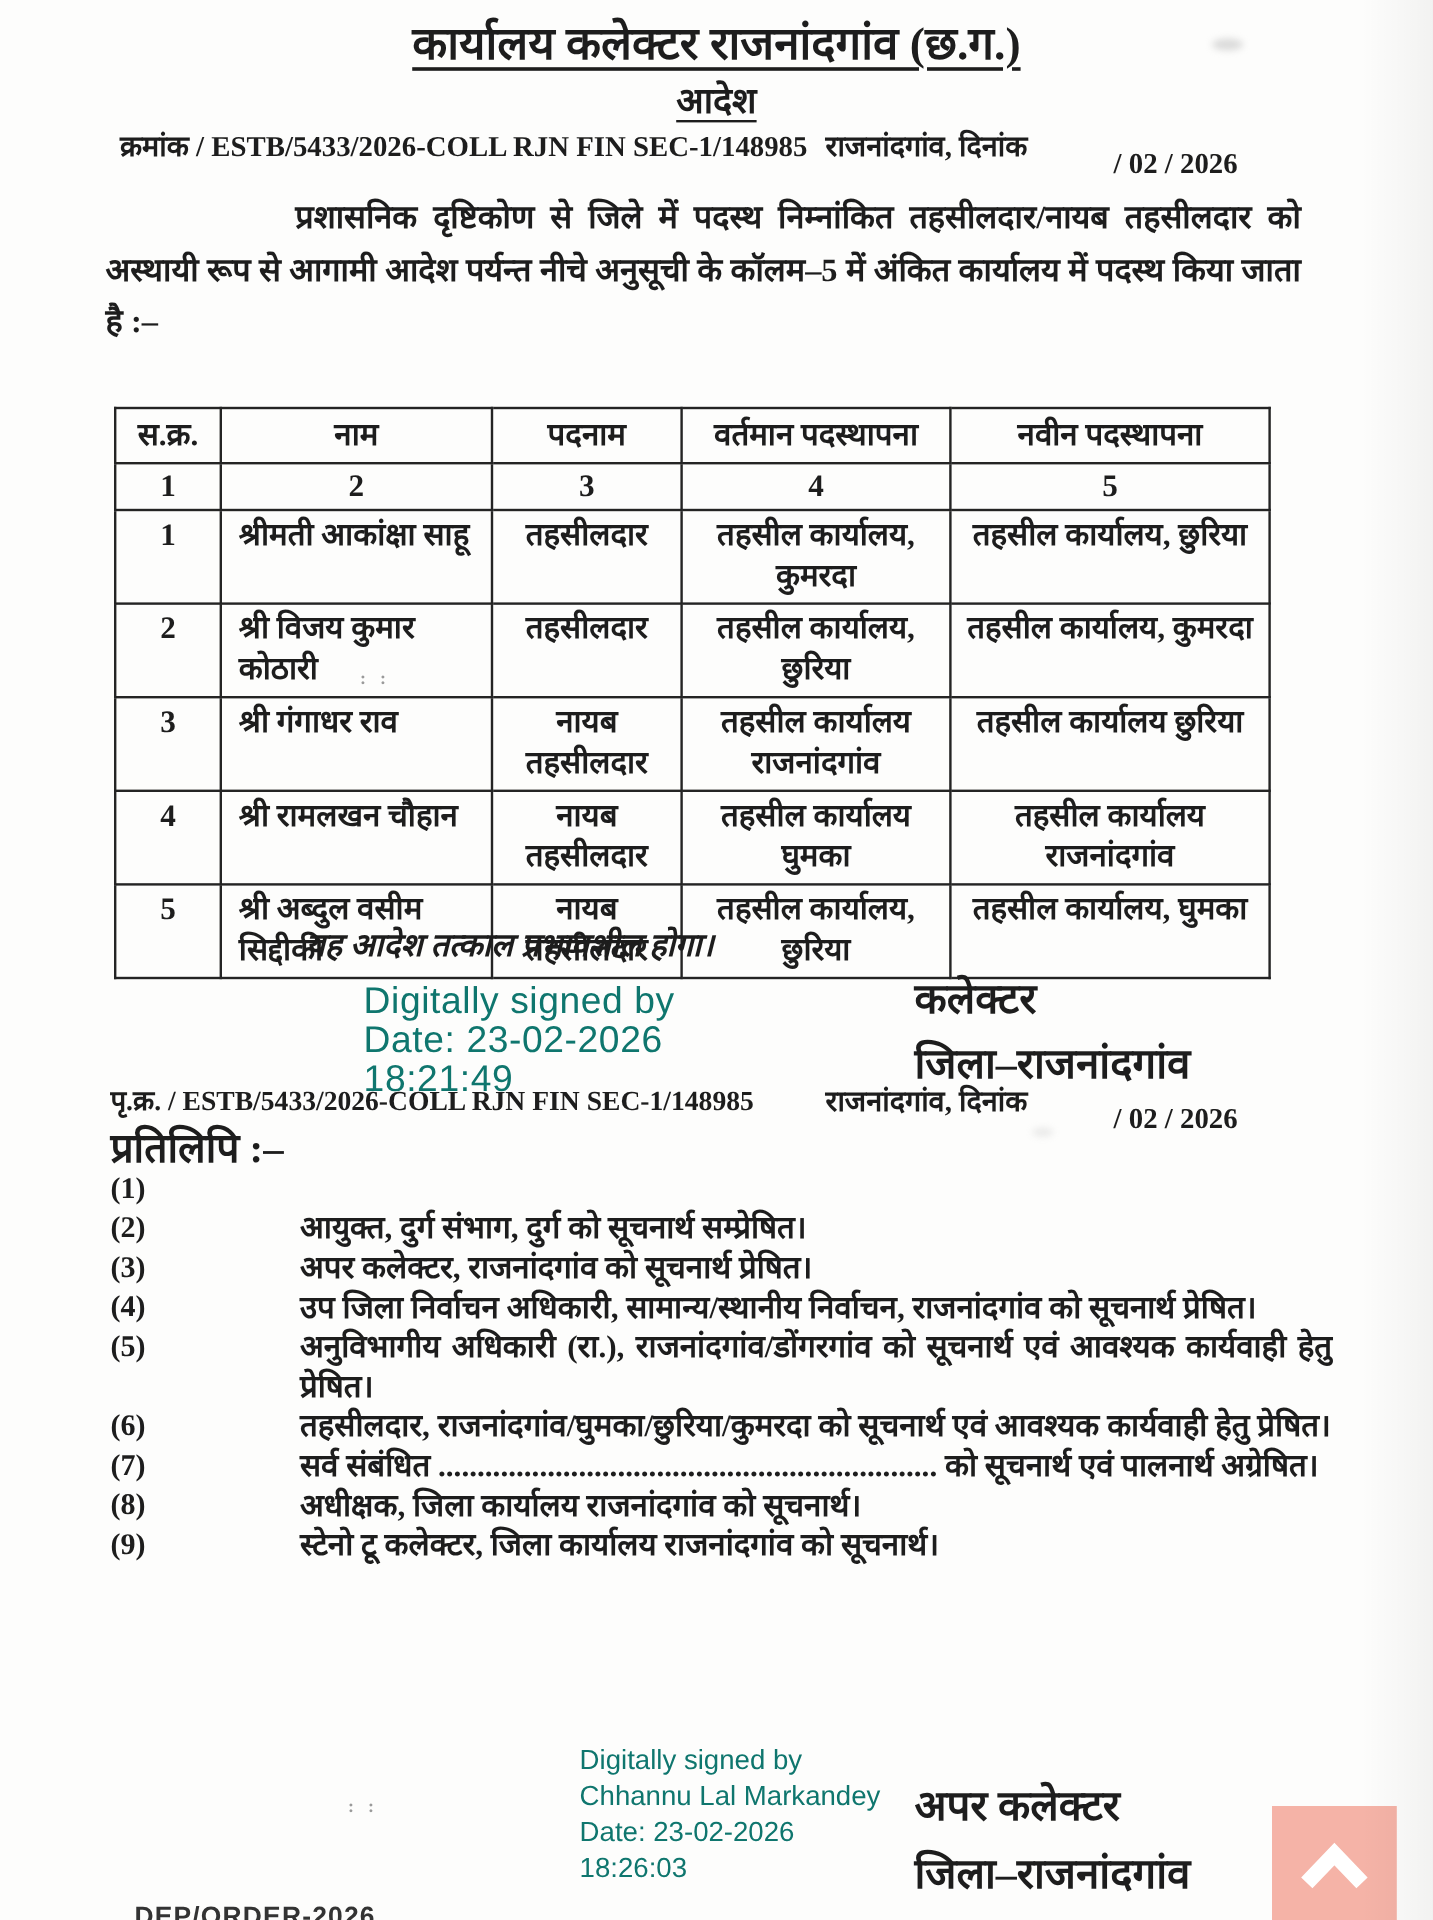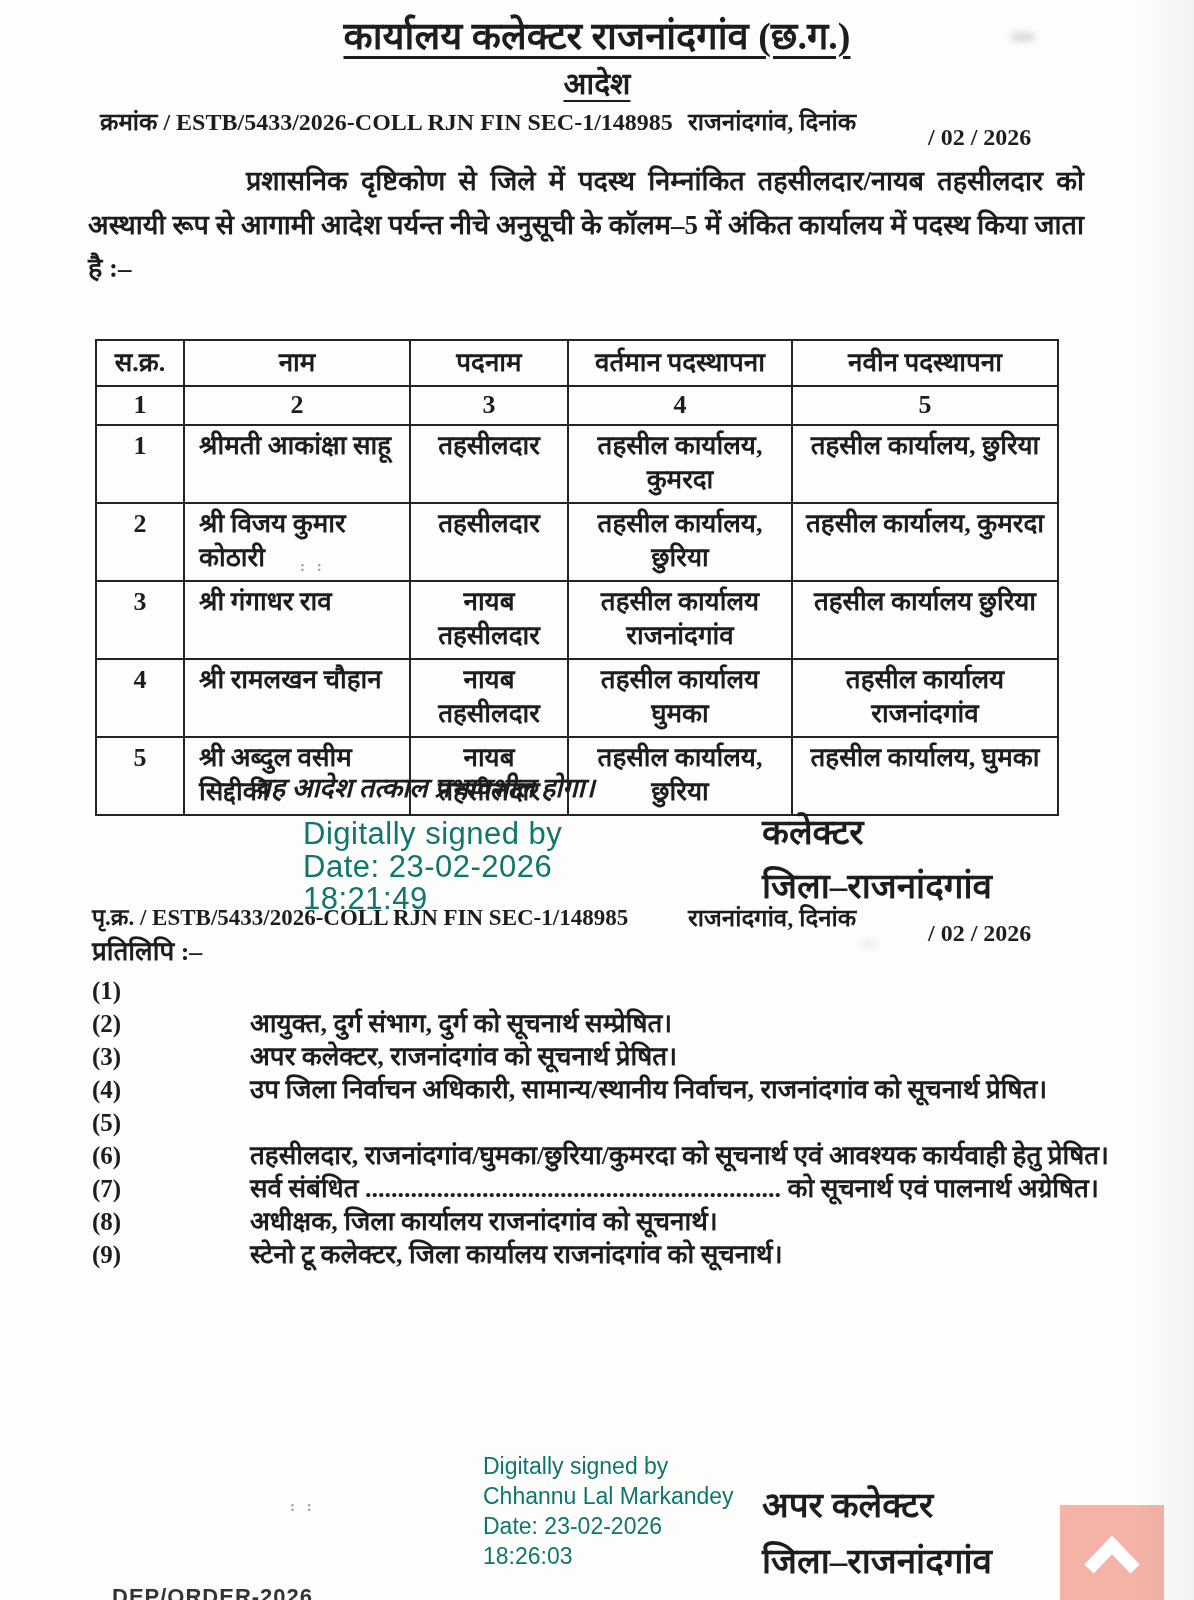"प्रतिलिपि :–" .copies-label { font-size: 26px -> 34px }
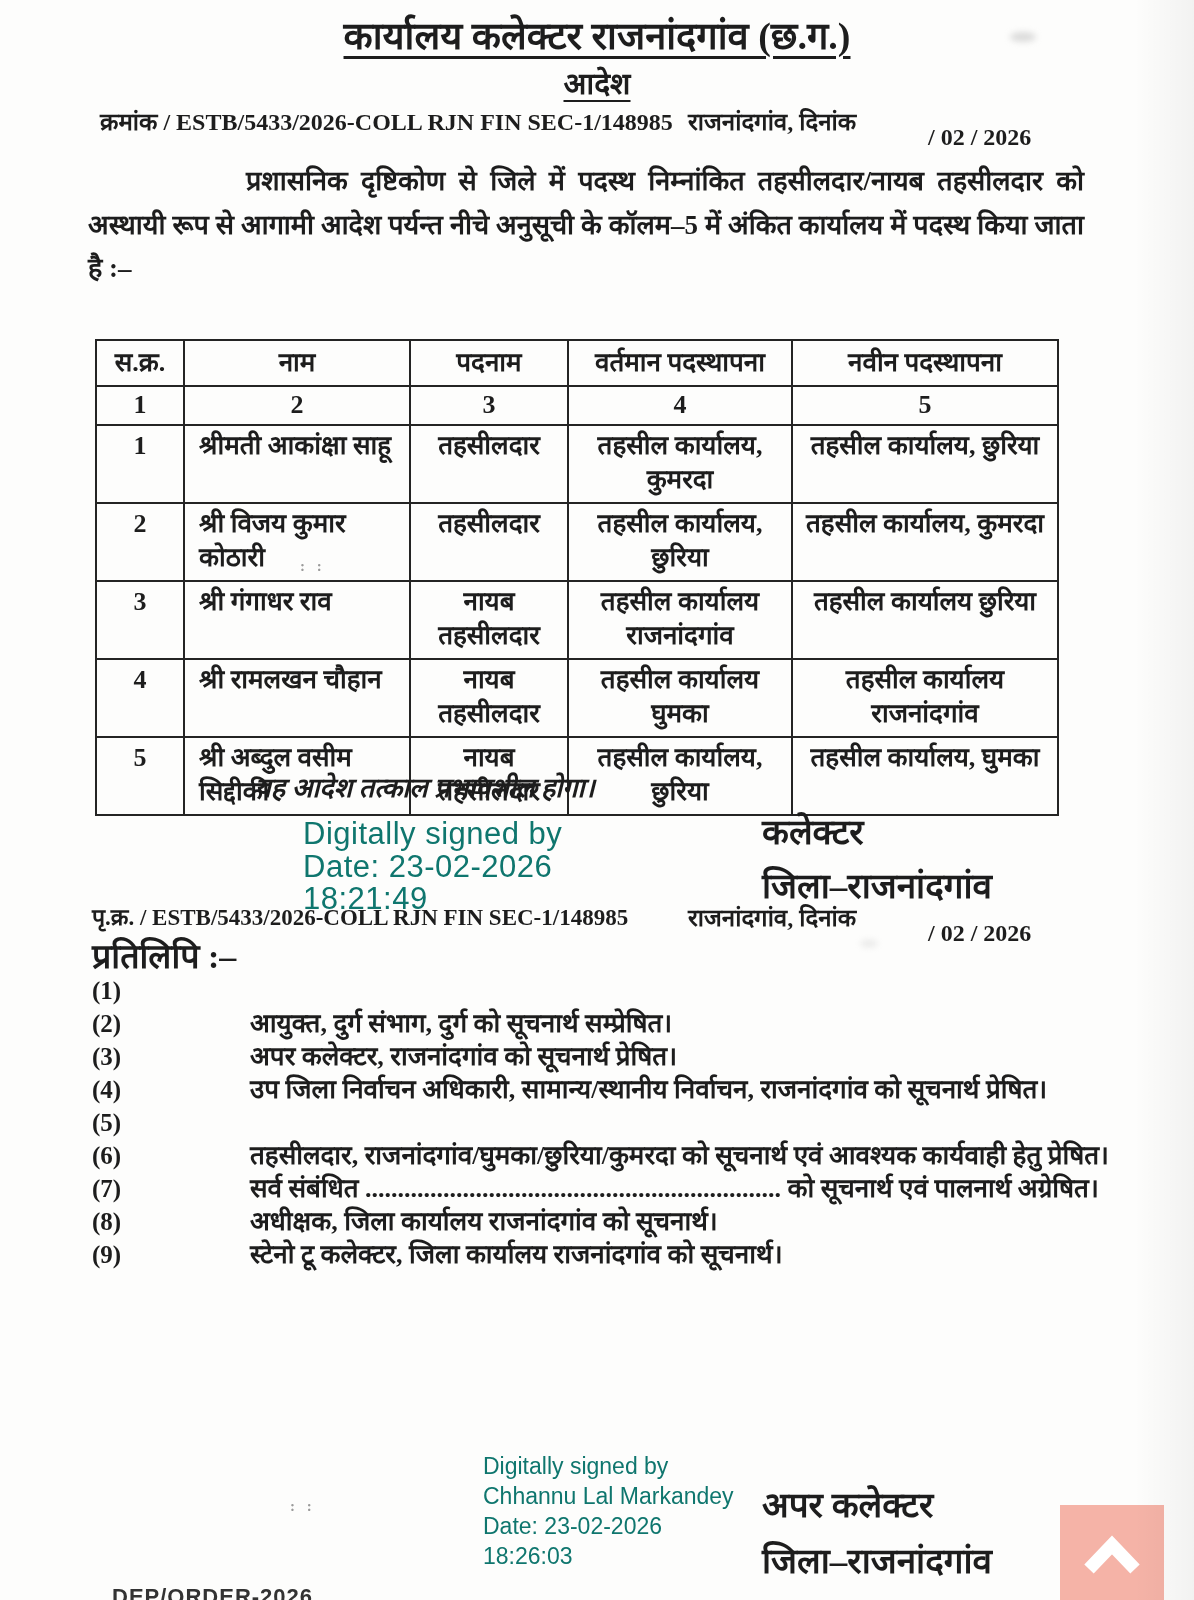"अनुविभागीय अधिकारी (रा.)," div.copy-text { html: none -> <div>अनुविभागीय अधिकारी (रा.), राजनांदगांव/डोंगरगांव को सूचनार्थ एवं आवश्यक कार्यवाही हेतु प्रेषित।</div> }
